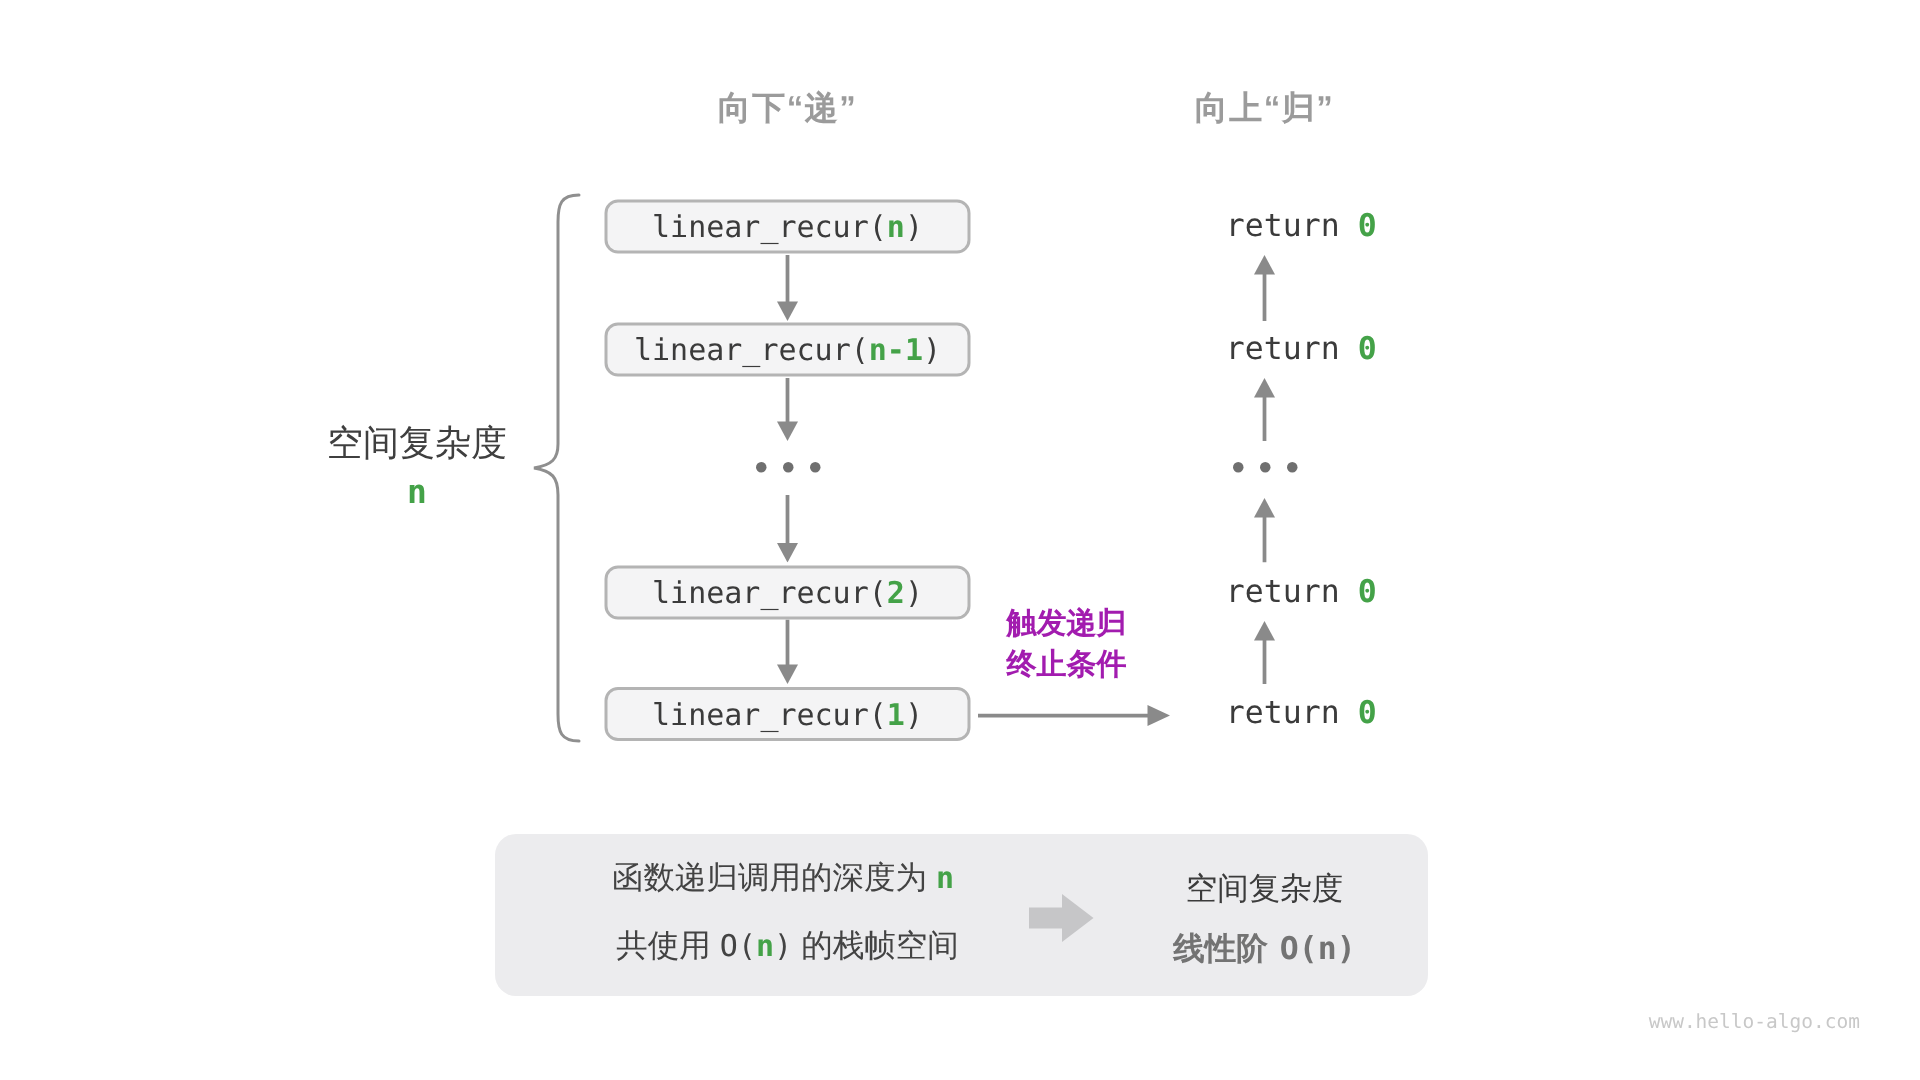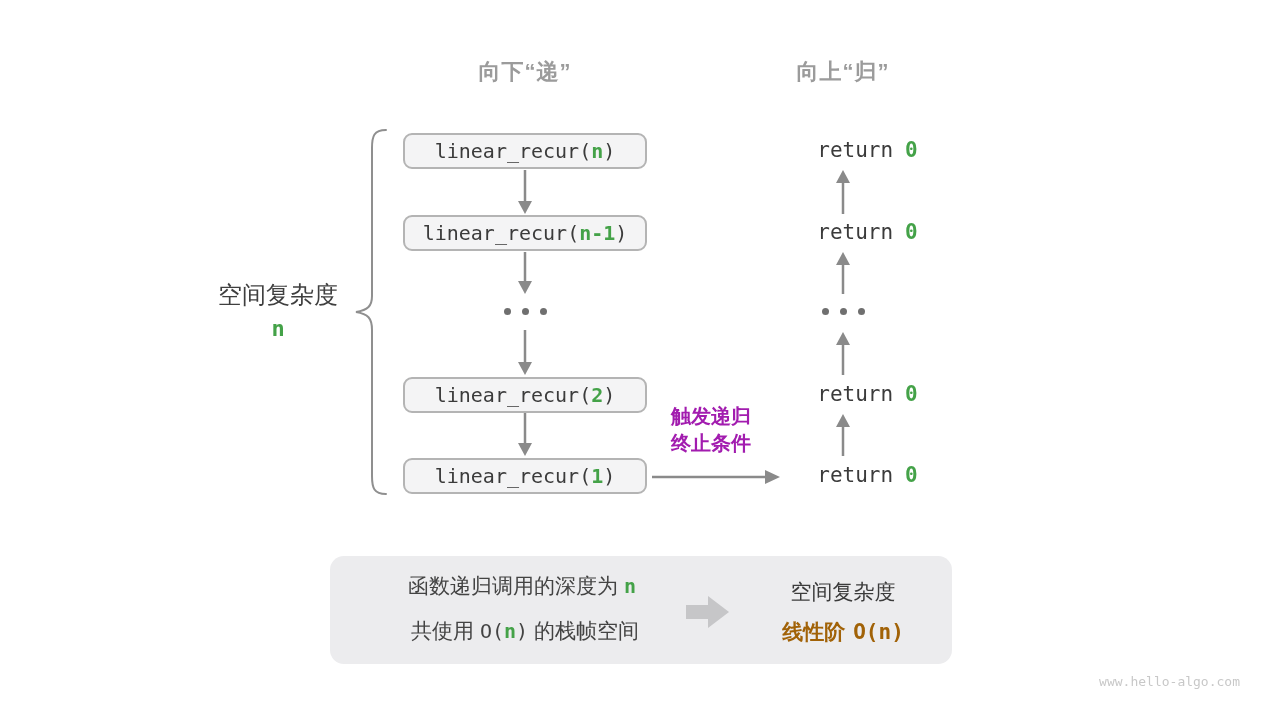"线性阶 O(n)" .result-value { color: #a16207 -> #737373 }
